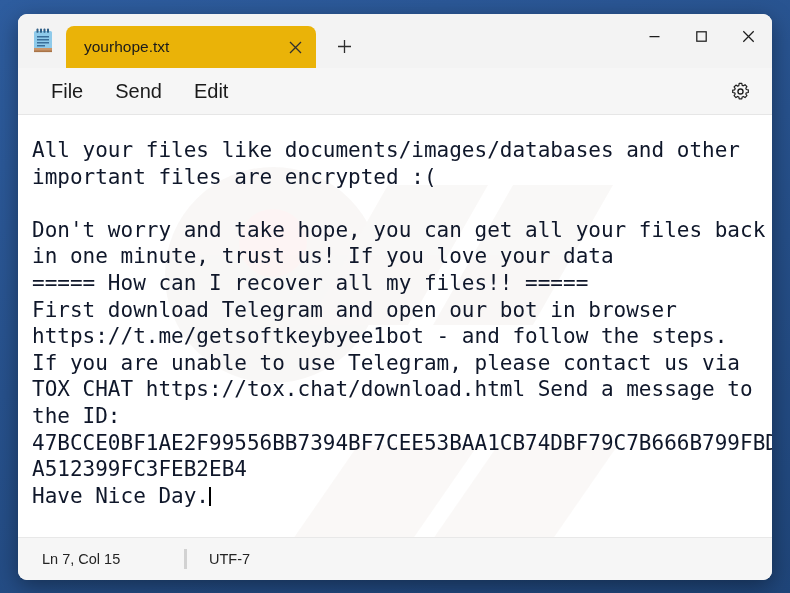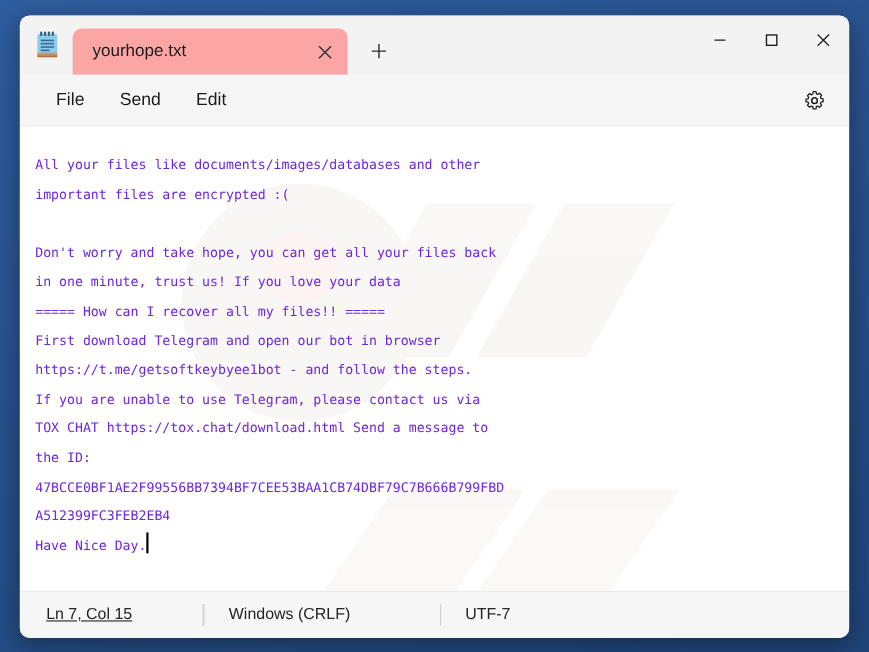"yourhope.txt" .tab { background: #fca5a5 -> #eab308 }
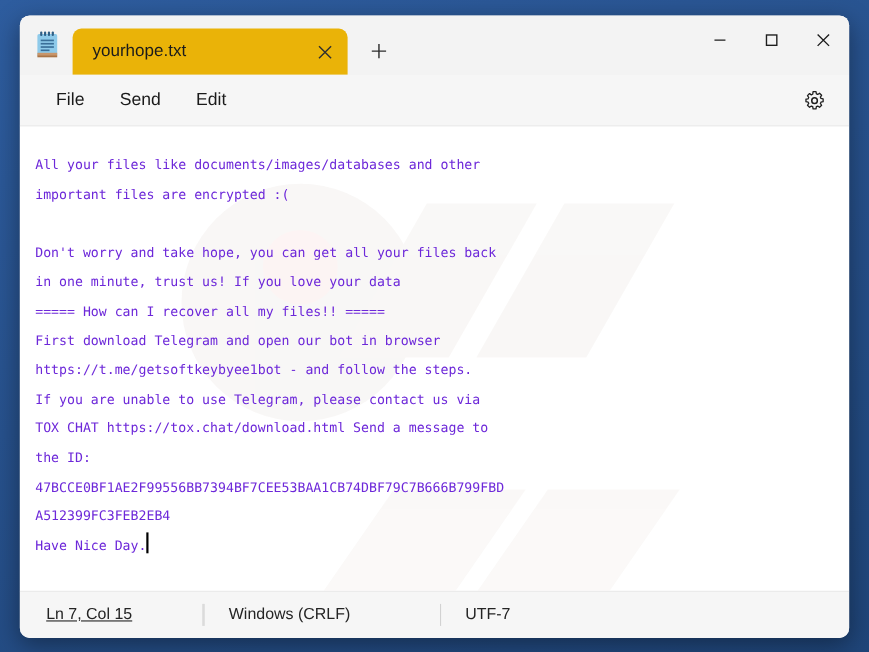"File" .menu-item { font-size: 16px -> 20px }
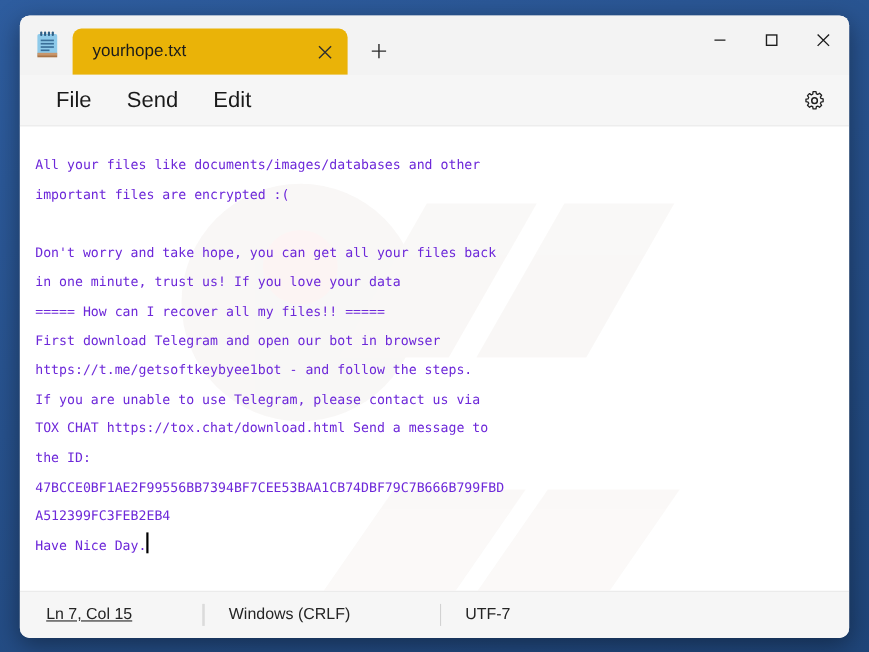"All your files like" .textarea { color: #6d28d9 -> #0f172a; font-size: 12px -> 21px }
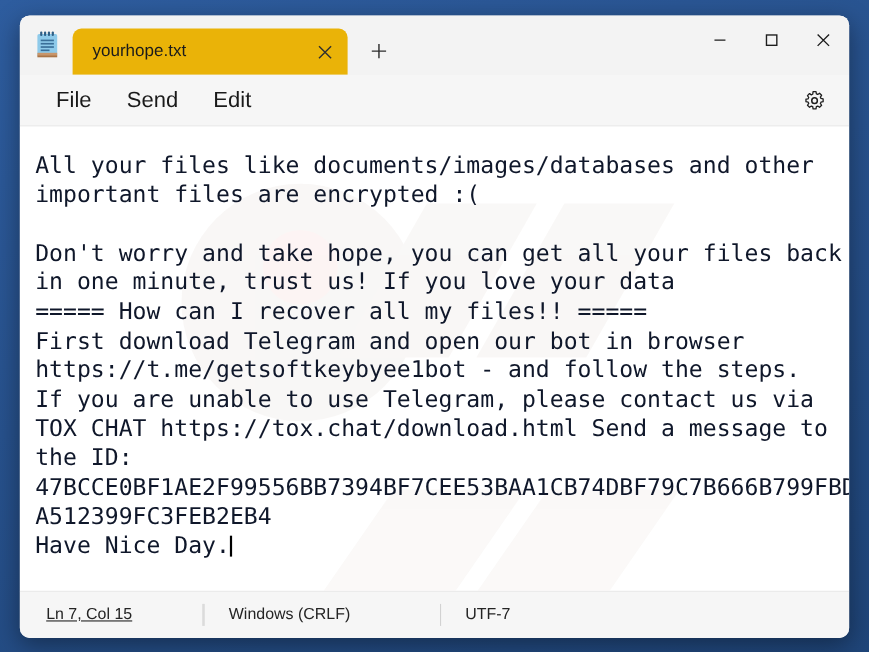"Ln 7, Col 15" .status-cell.pos { text-decoration: underline -> none }
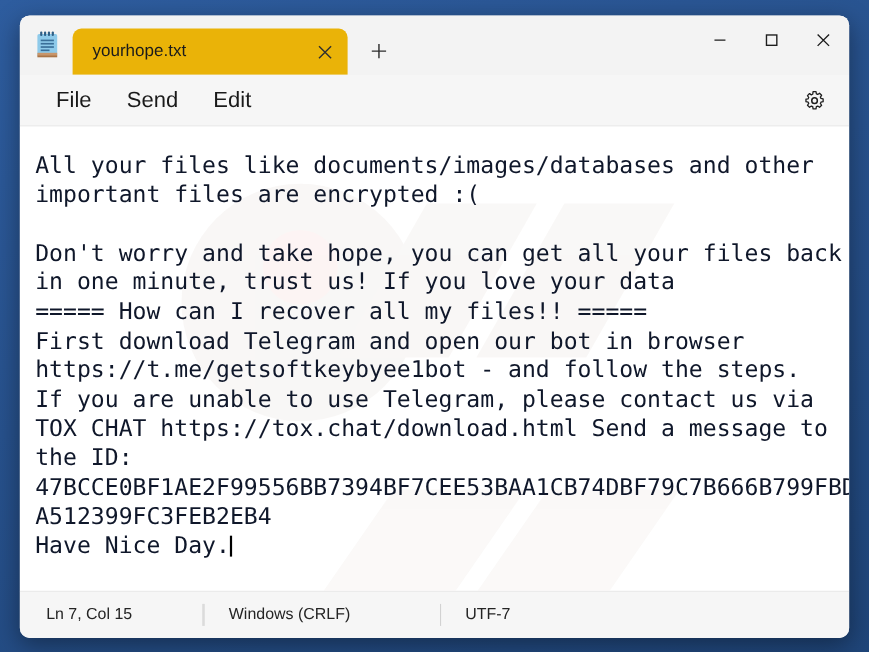"Windows (CRLF)" div.status-cell { html: <div>Windows (CRLF)</div> -> none }
